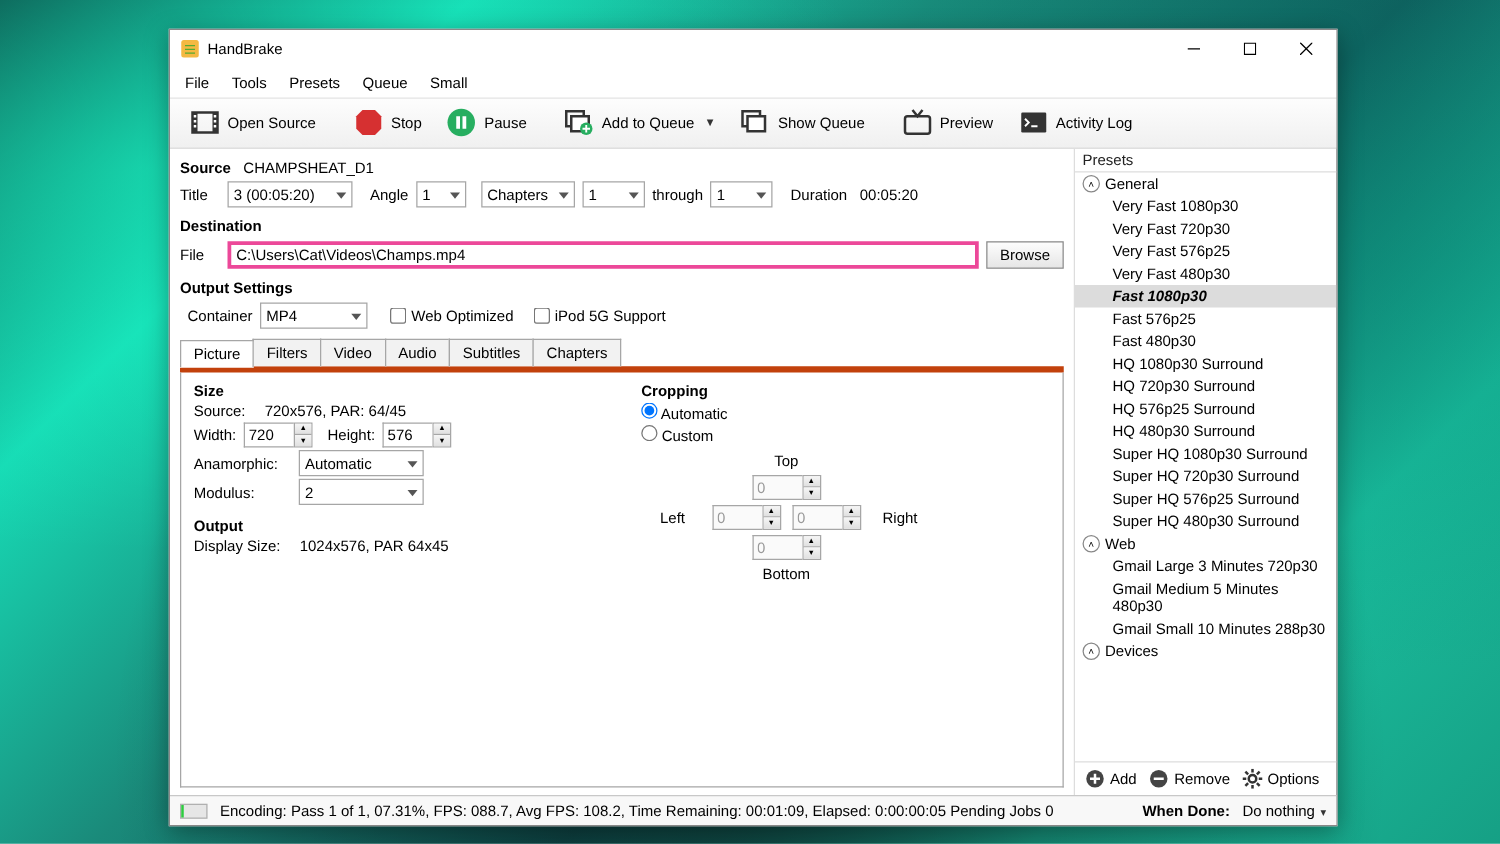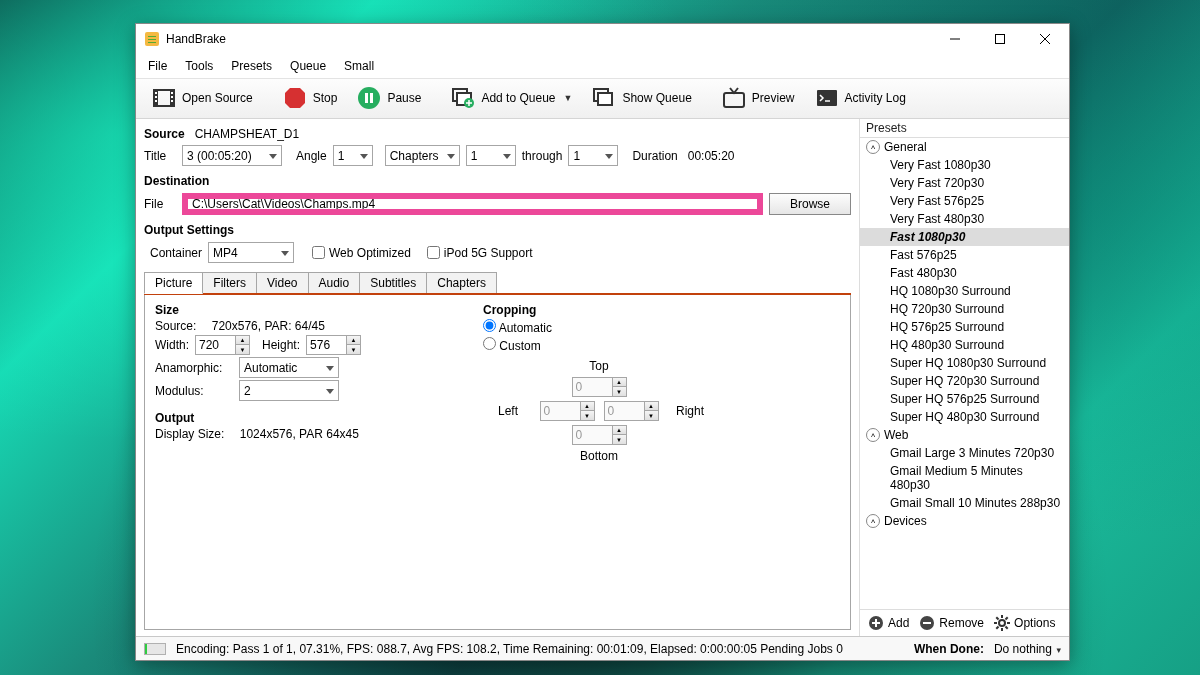"C:\Users\Cat\Videos\Champs.mp4" .input-text { border: 6px solid #ec4899 -> 3px solid #ec4899 }
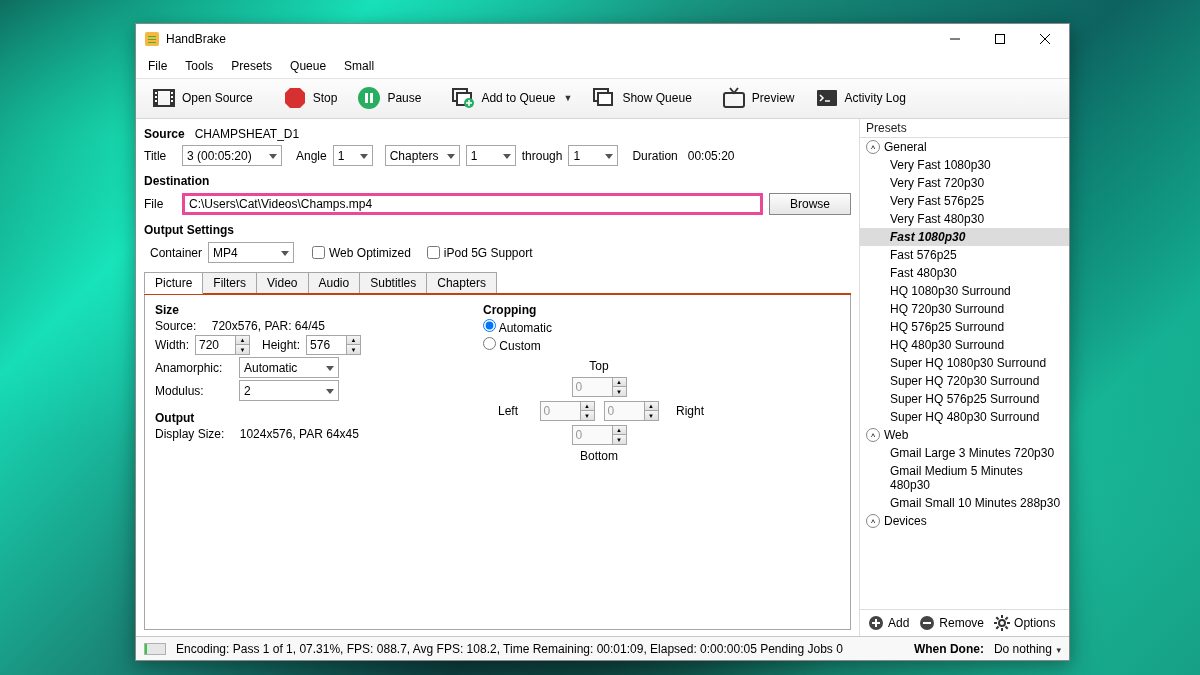"Browse" .btn { padding: 3px 20px -> 3px 10px }
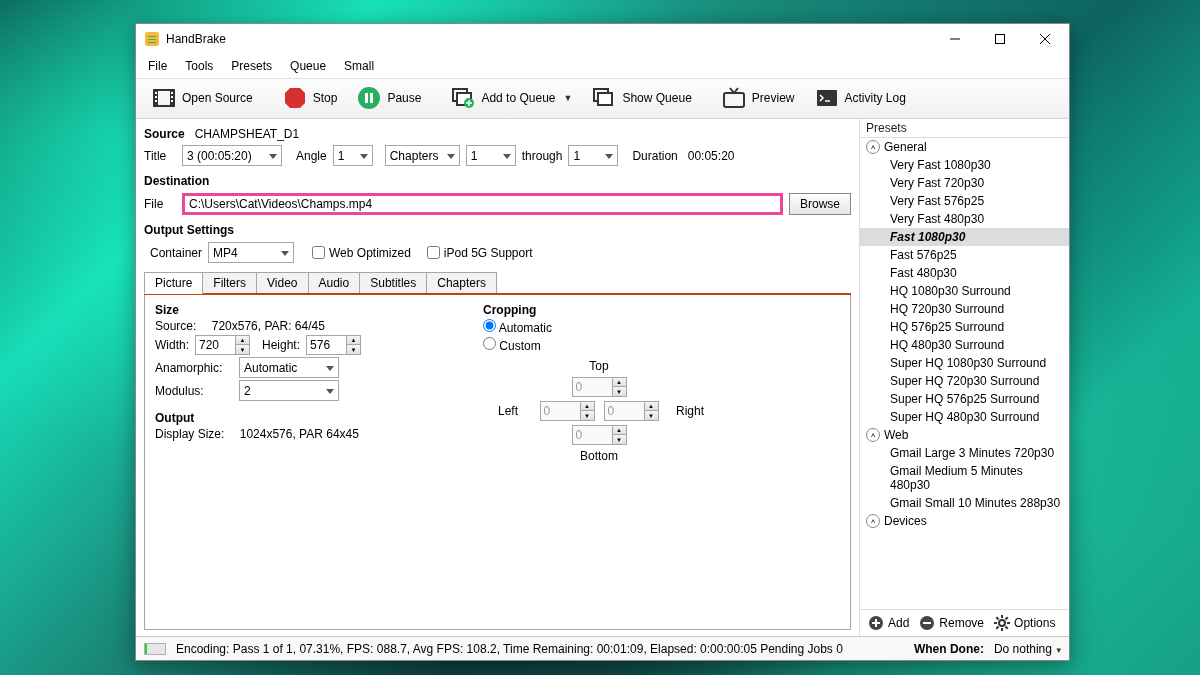"Picture" .tabs { align-items: center -> none; border-bottom: 2px solid #c2410c -> 5px solid #c2410c }
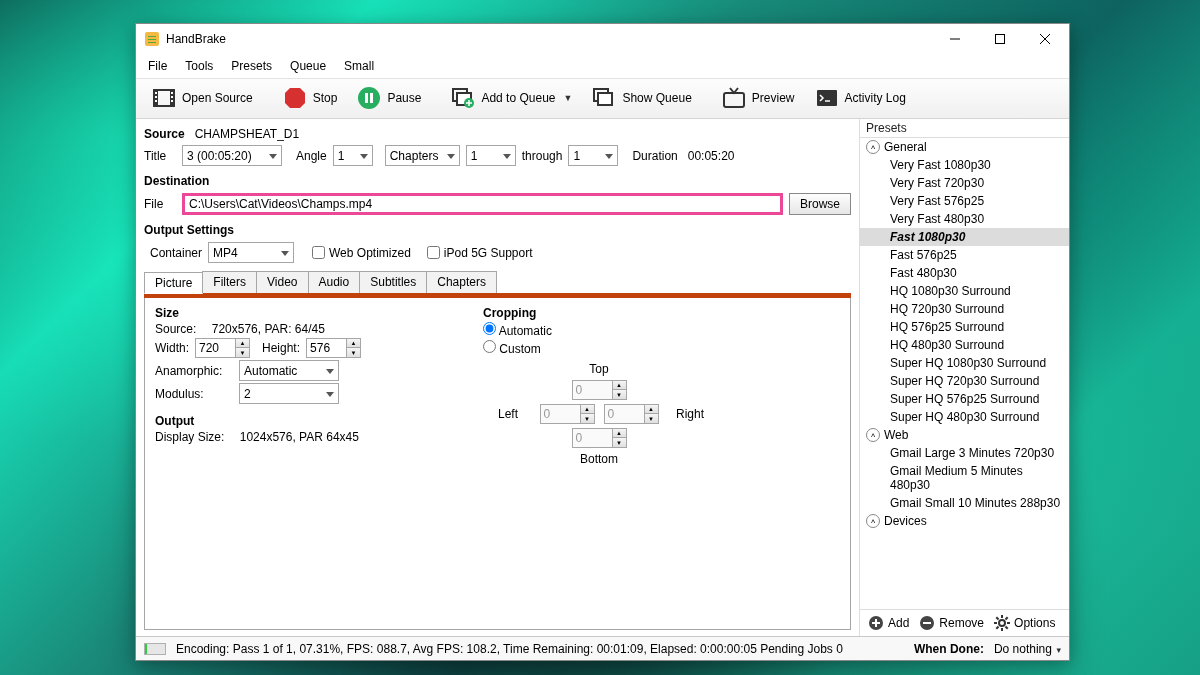"Size" .tab-body { gap: 18px -> 48px }
